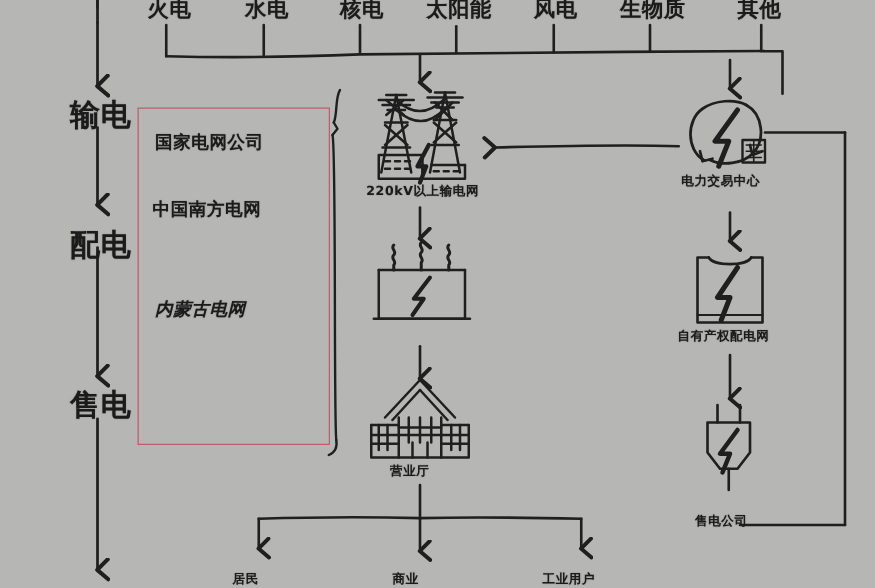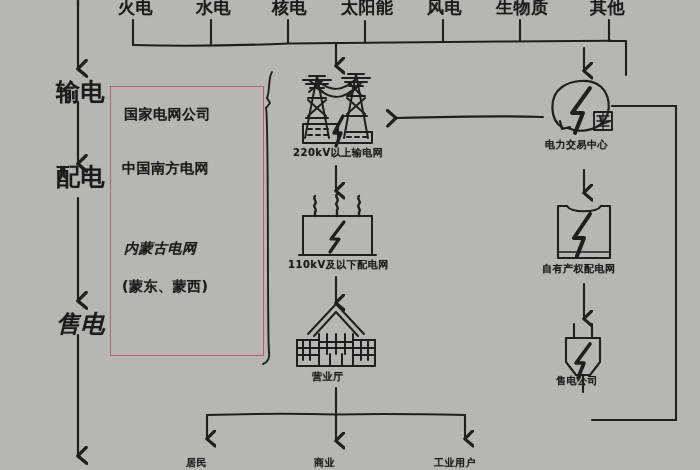"配电" div.lbl { top: 161px -> 180px }
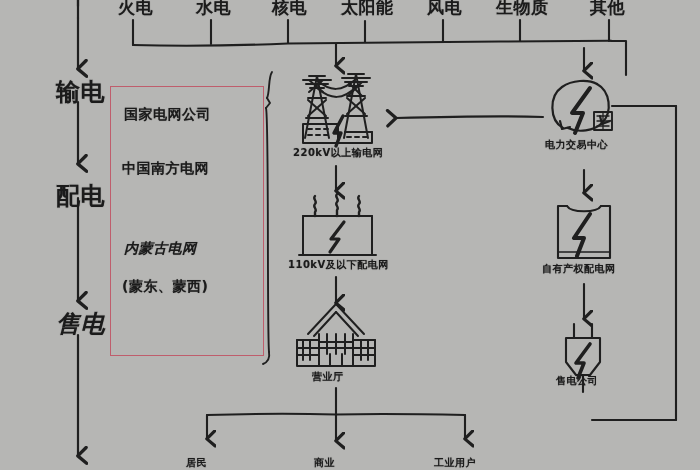"110kV及以下配电网" div.lbl { html: <div>110kV及以下配电网</div> -> none }
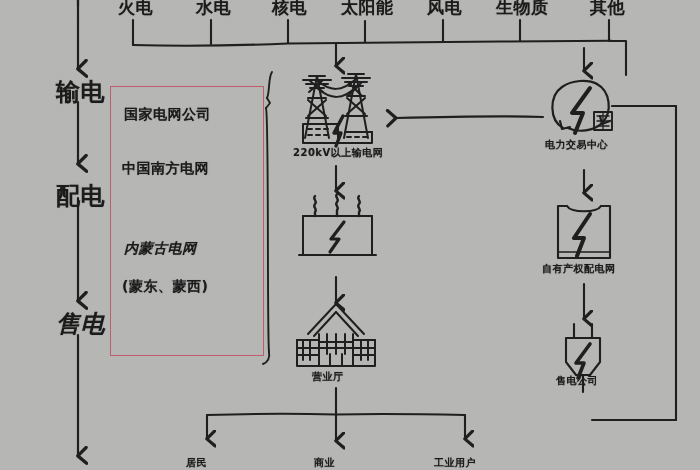"(蒙东、蒙西)" div.lbl { html: <div>(蒙东、蒙西)</div> -> none }
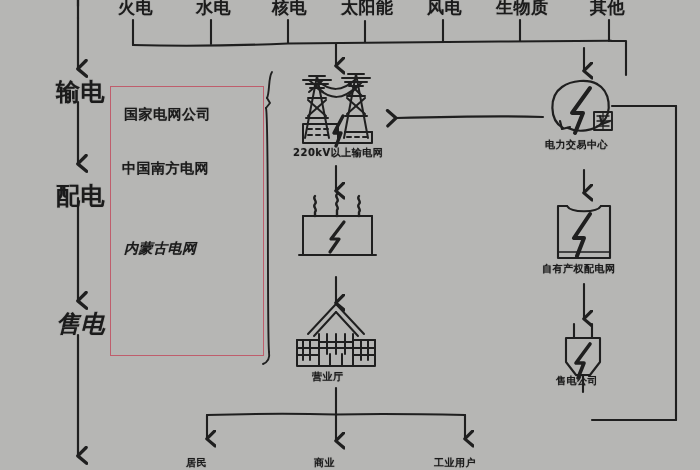"售电" div.lbl { font-style: italic -> none }
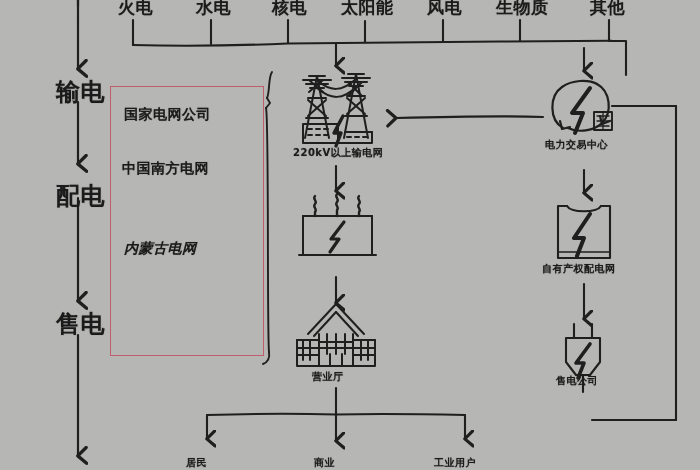"售电公司" div.lbl { top: 374px -> 410px }
